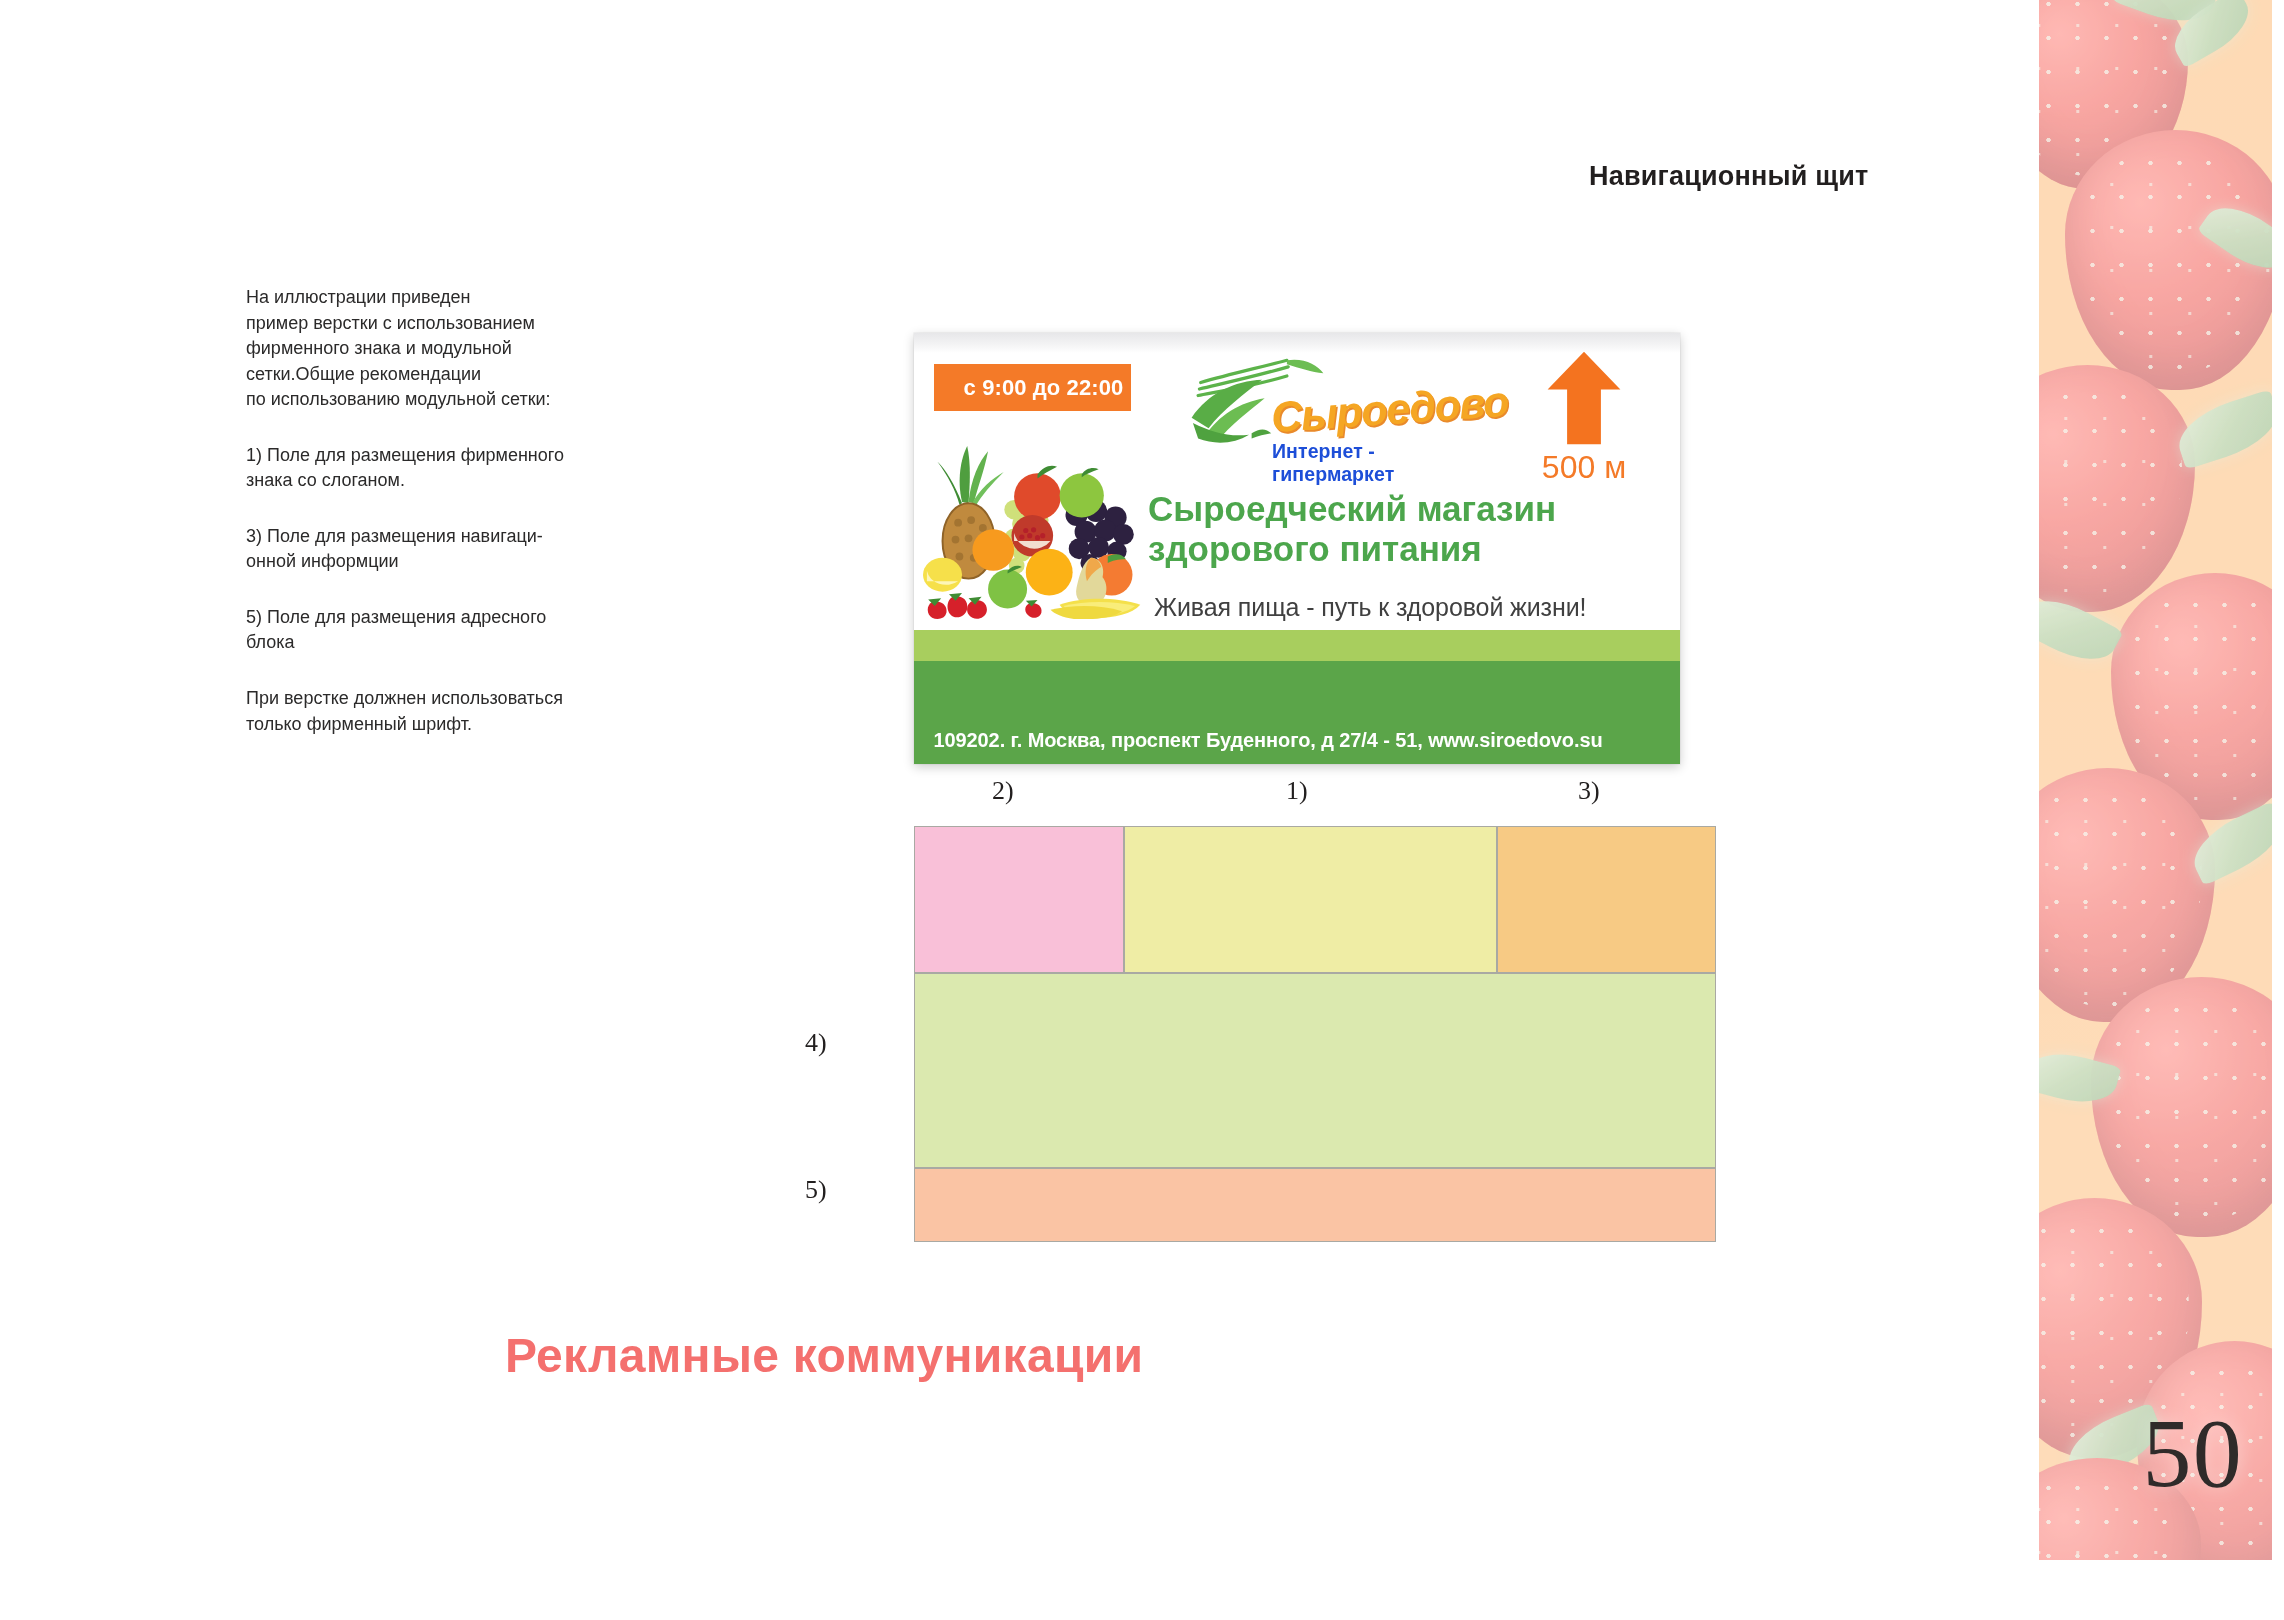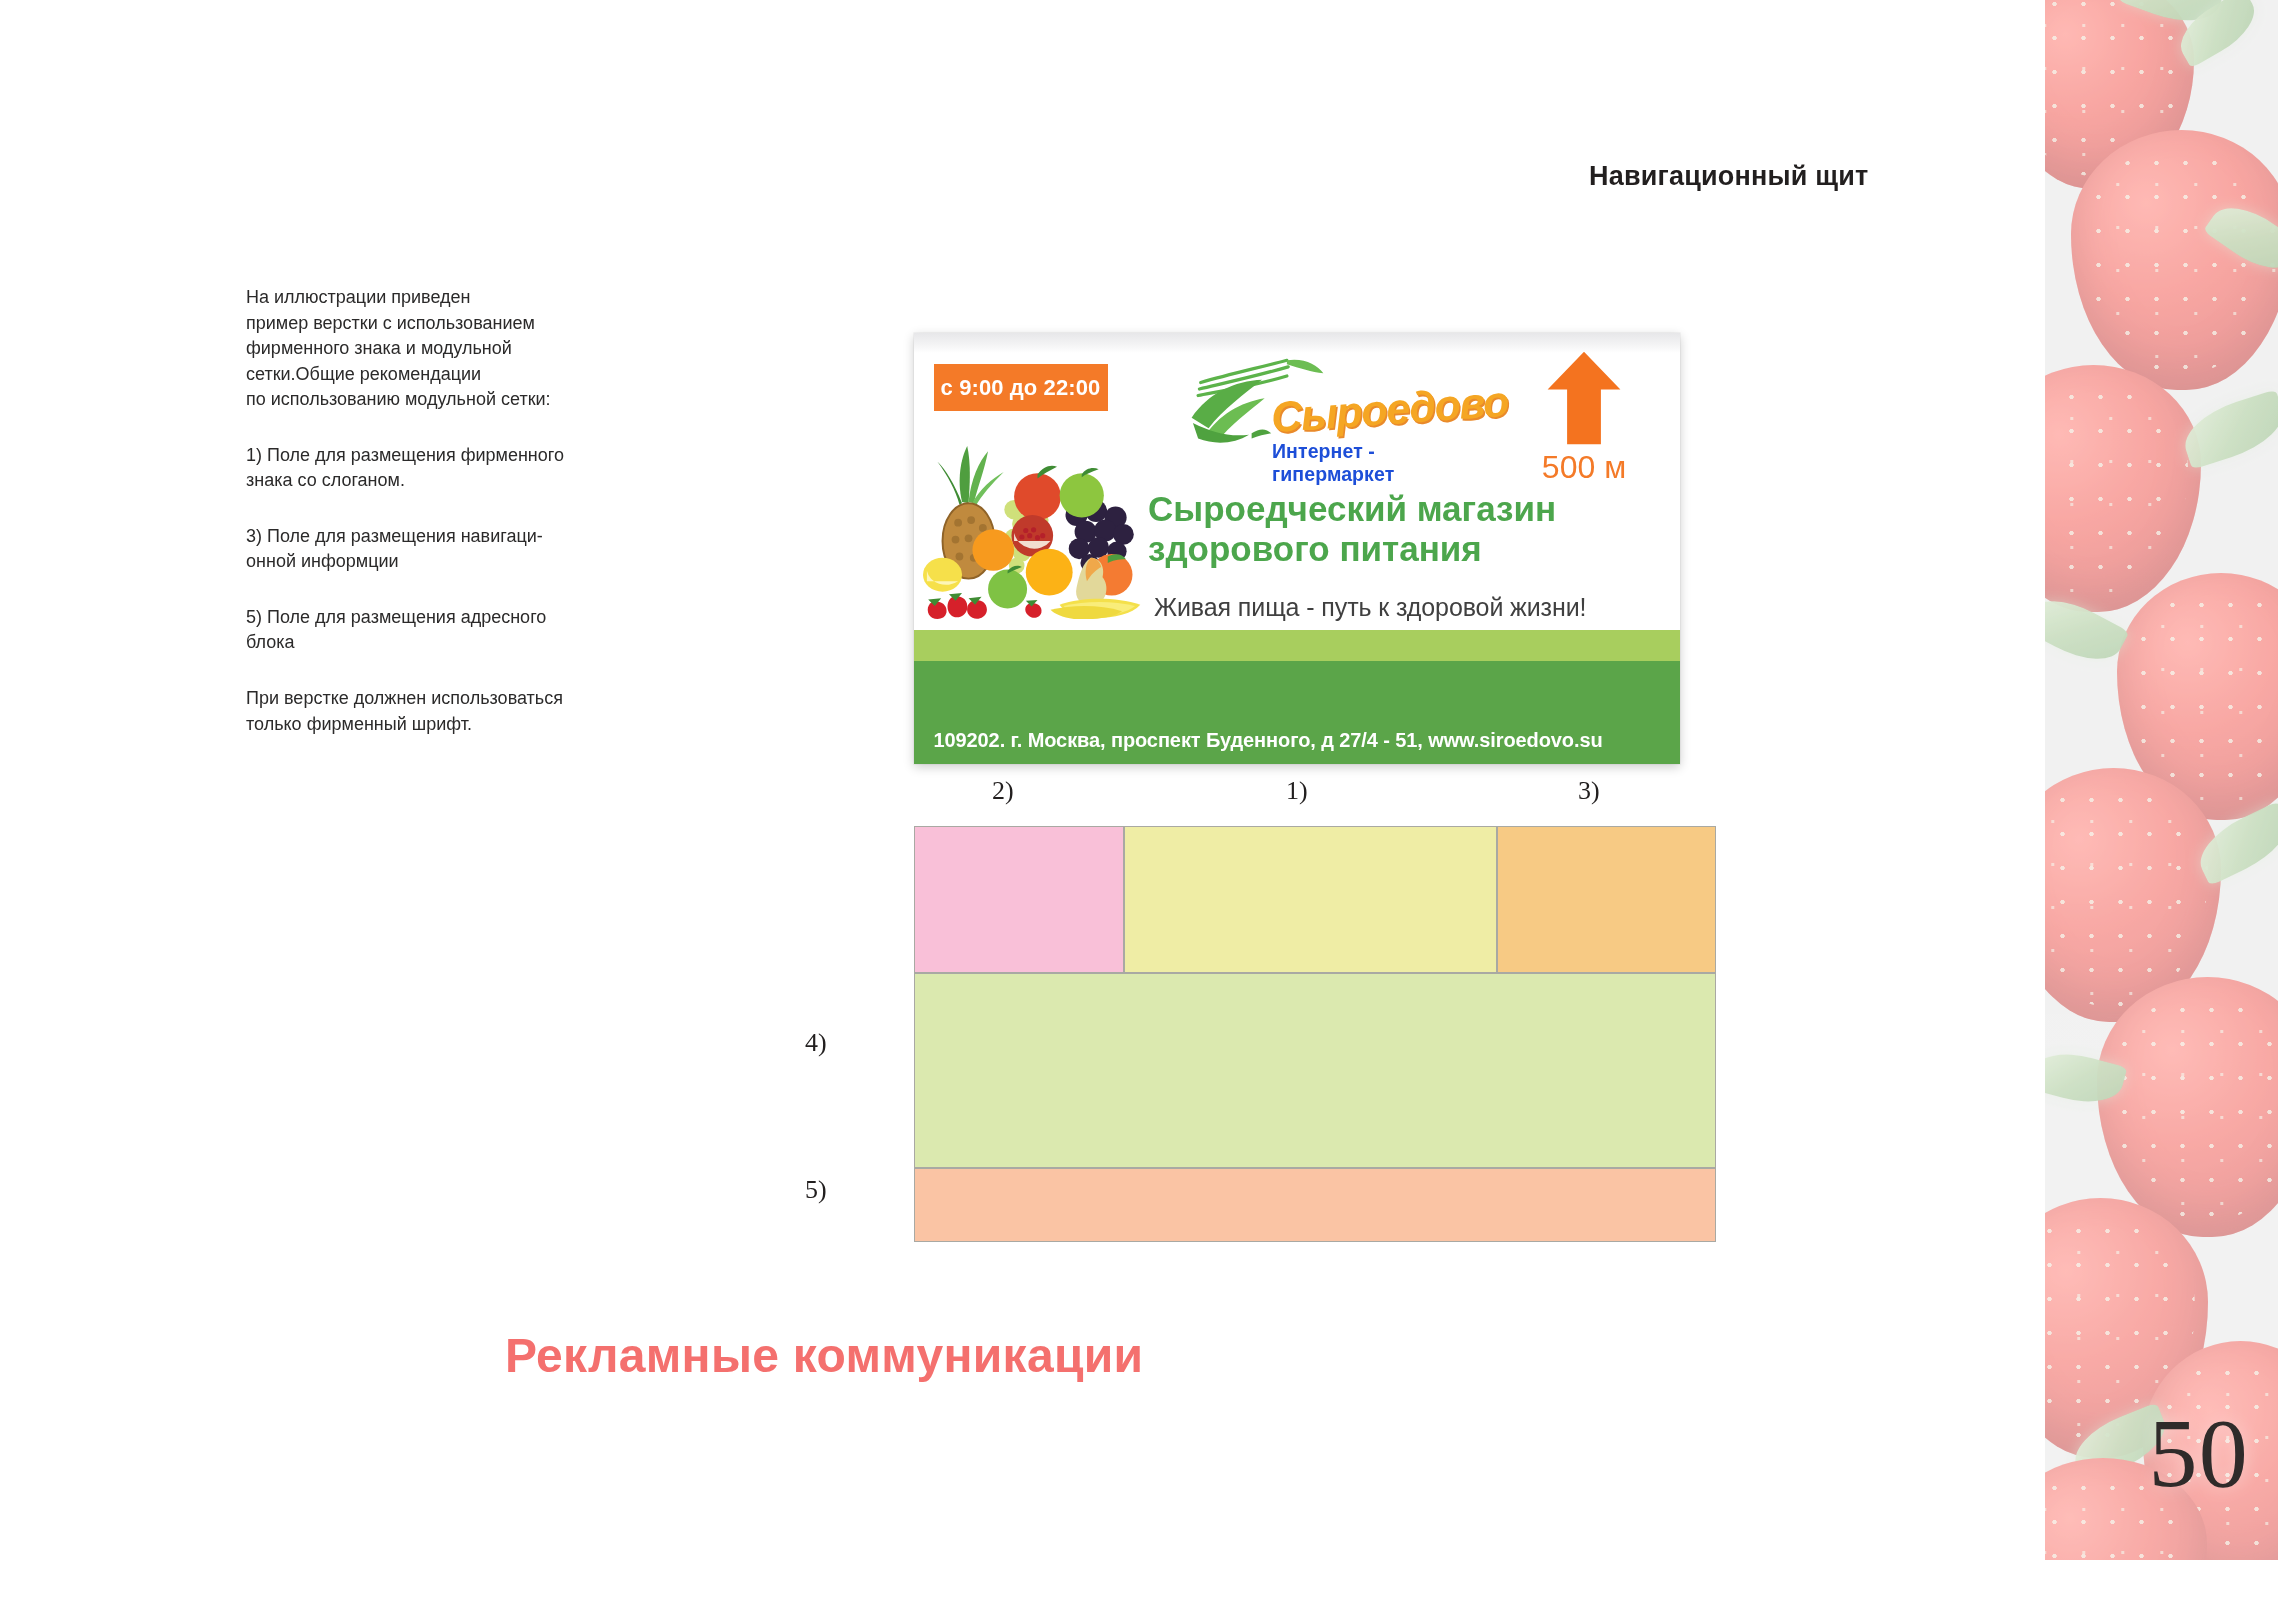"с 9:00 до 22:00" .hours-badge { padding-left: none -> 23px }
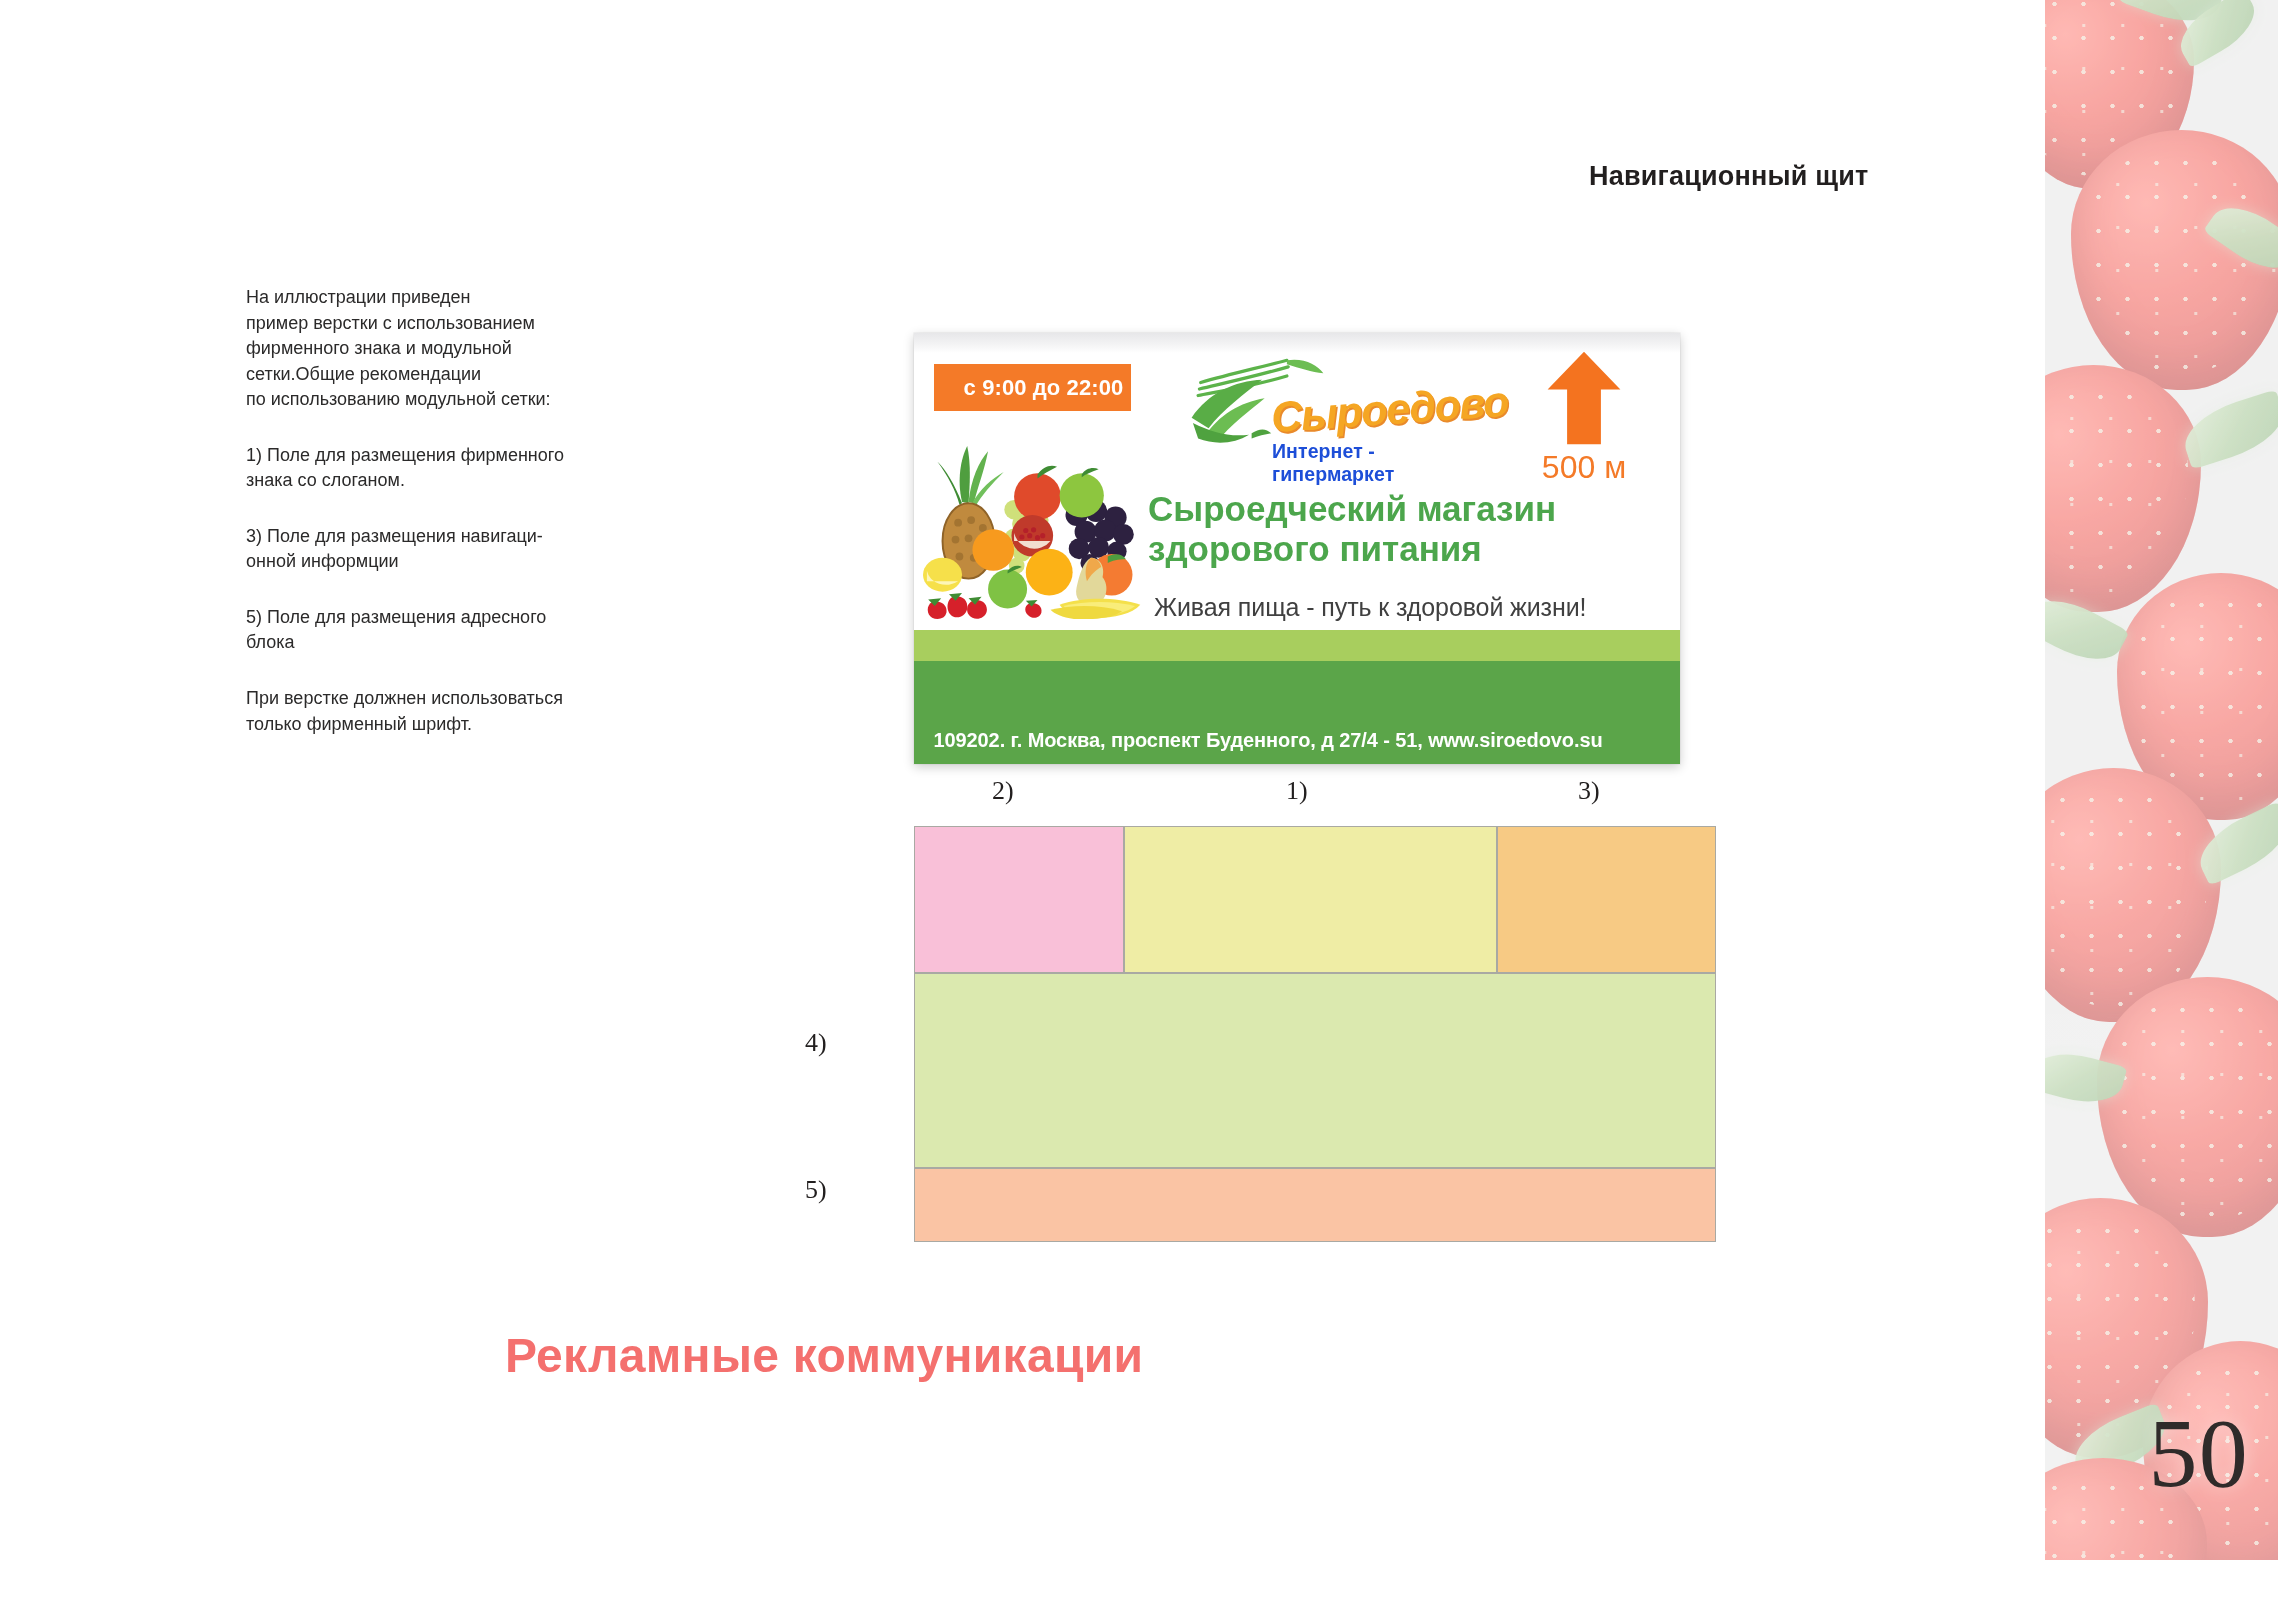"50" .photo-strip { background: #e5e5e5 -> #fdba74; right: 6px -> 12px }
